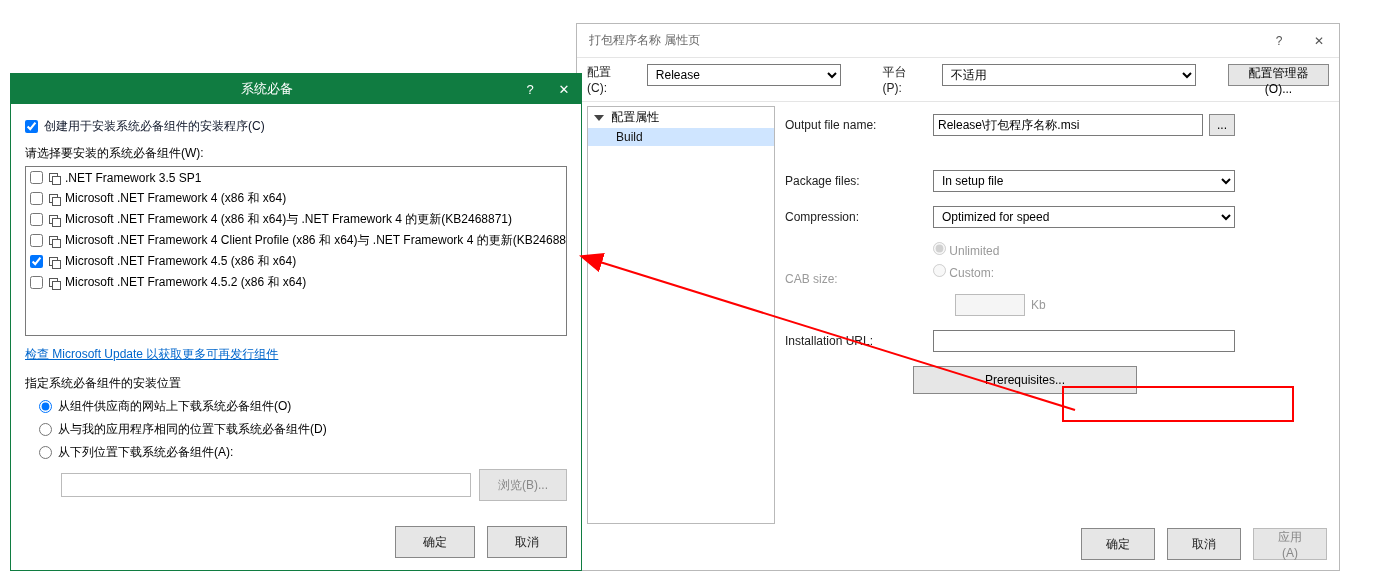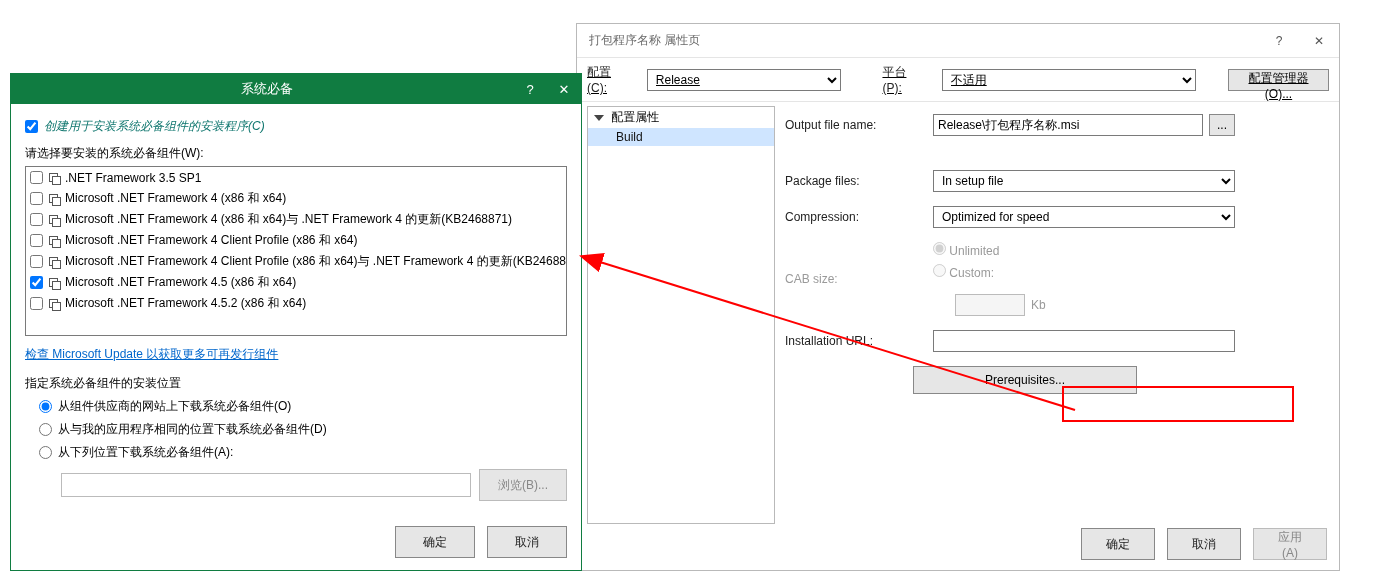"配置(C):" .toolbar { align-items: center -> flex-start; text-decoration: underline -> none }
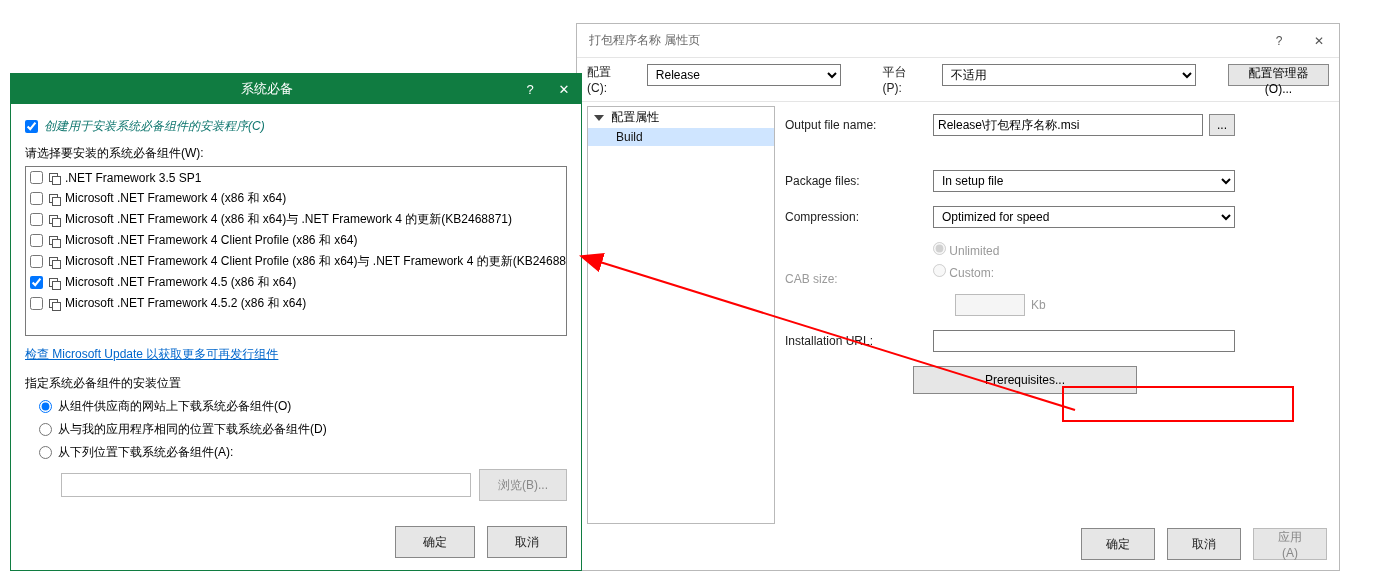"创建用于安装系统必备组件的安装程序(C)" .label14 { color: #0f766e -> #0f172a; font-style: italic -> none }
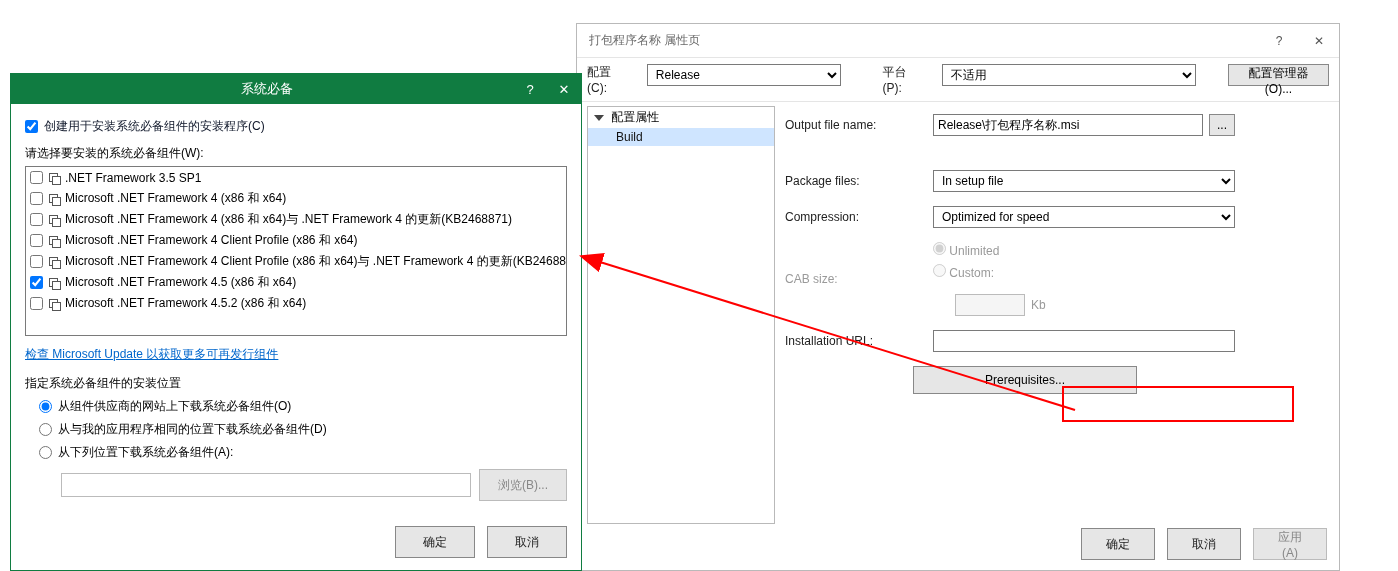"Microsoft .NET Framework 4 Client Profile (x86 和 x64)" div.lb-item { html: <div> <input> <span></span> <span>Microsoft .NET Framework 4 Client Profile (x86 和 x64)</span> </div> -> none }
